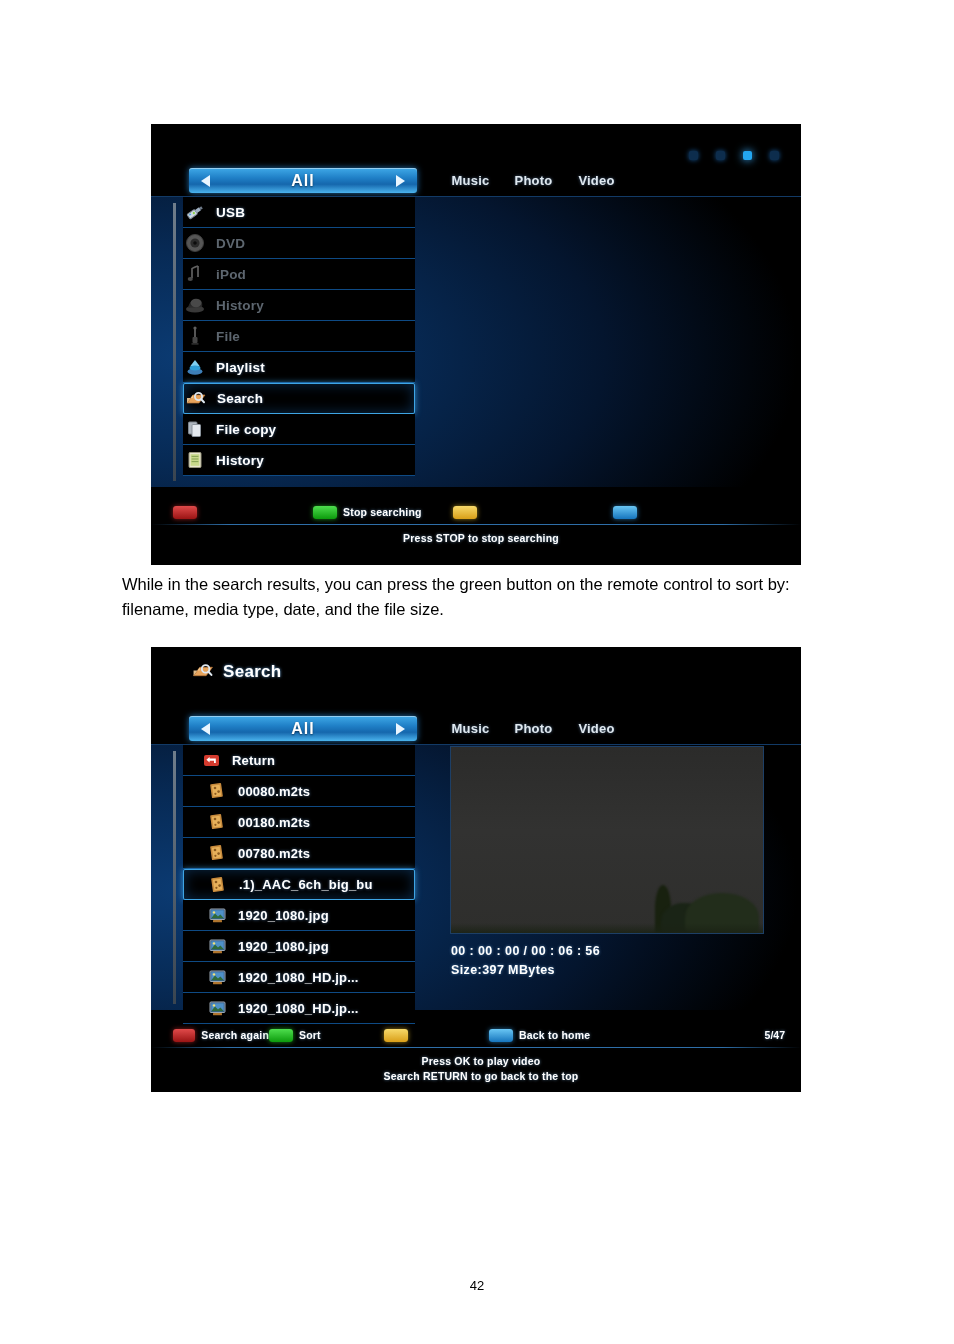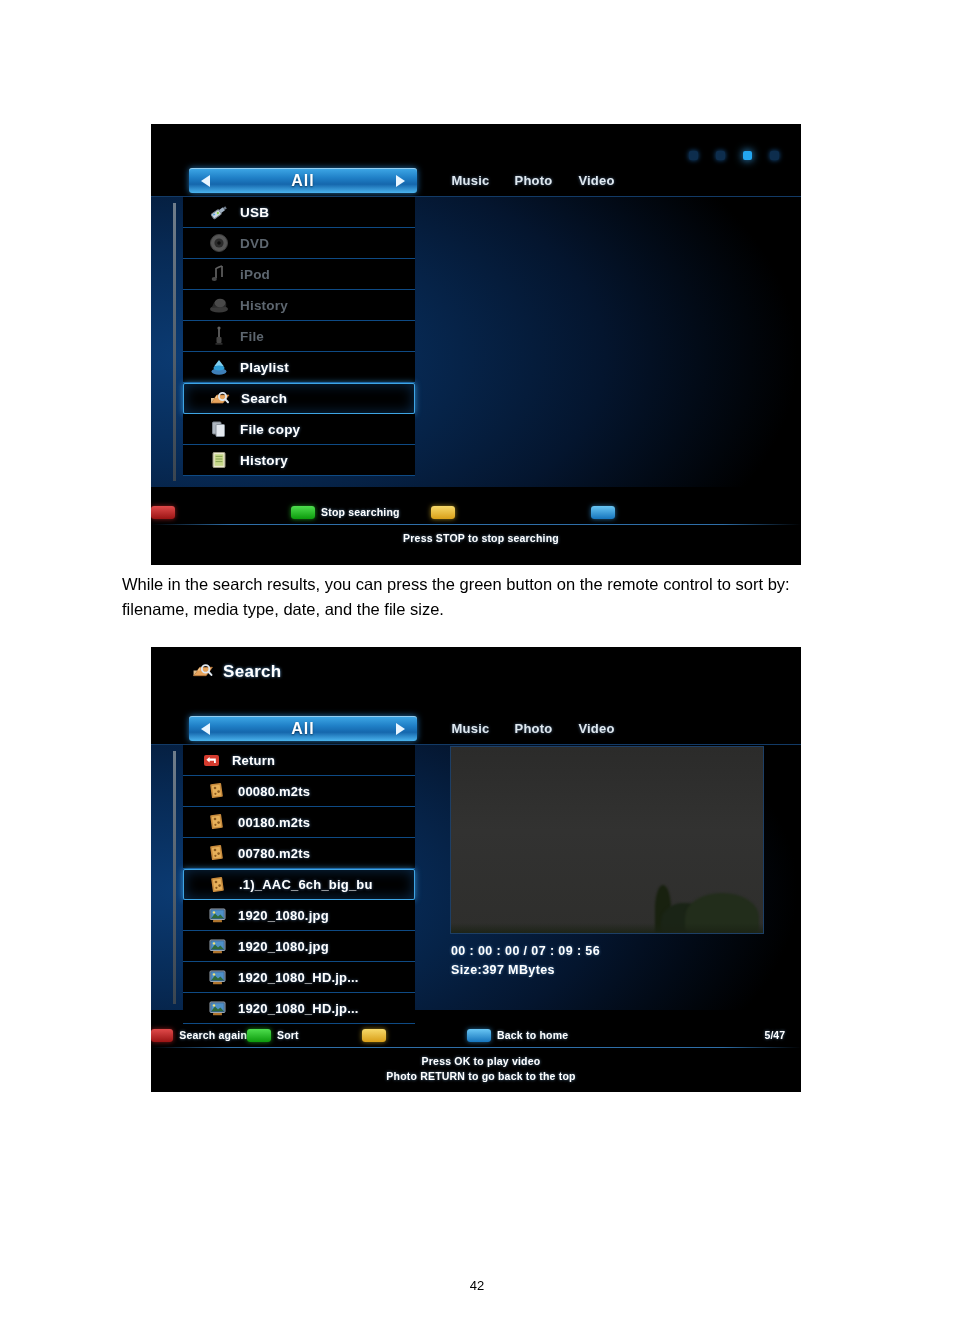"USB" .menu-item { padding-left: 24px -> 0 }
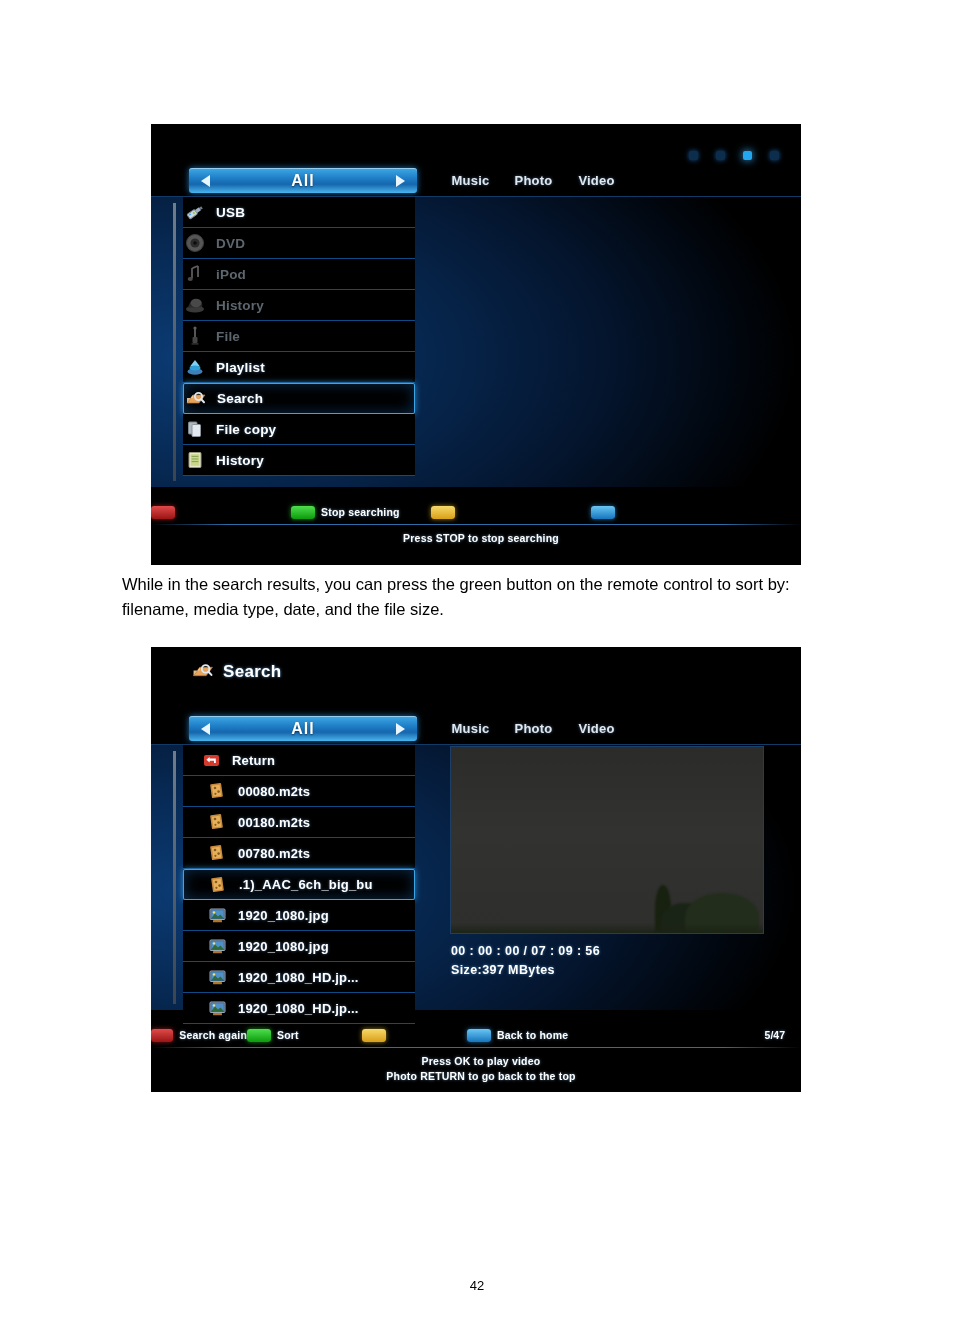"Stop searching" .key-bar { padding-left: none -> 22px }
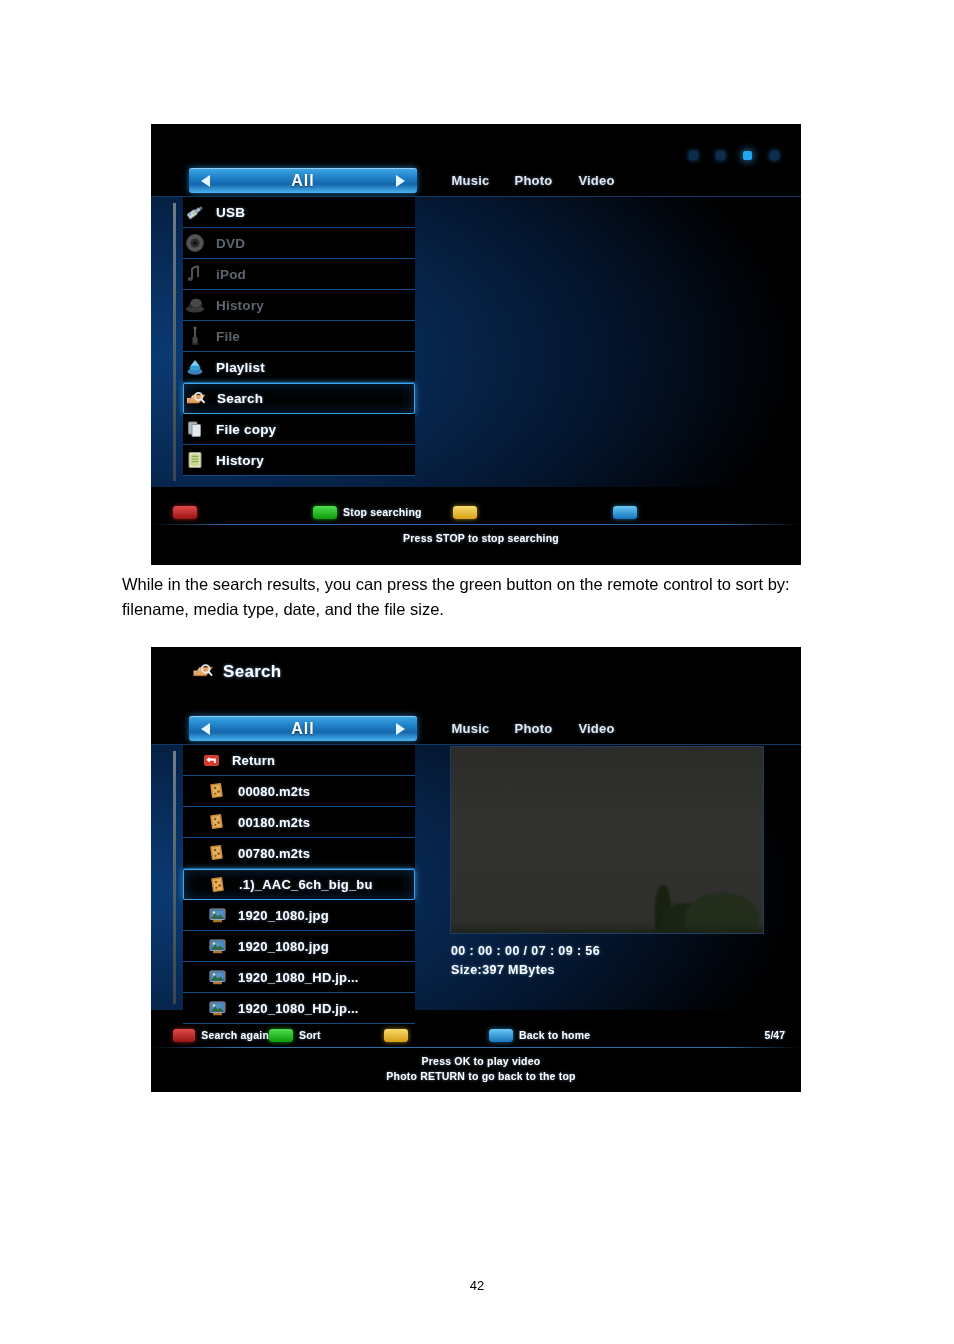"00 : 00 : 00" div { text: 07 : 09 -> 00 : 06 }
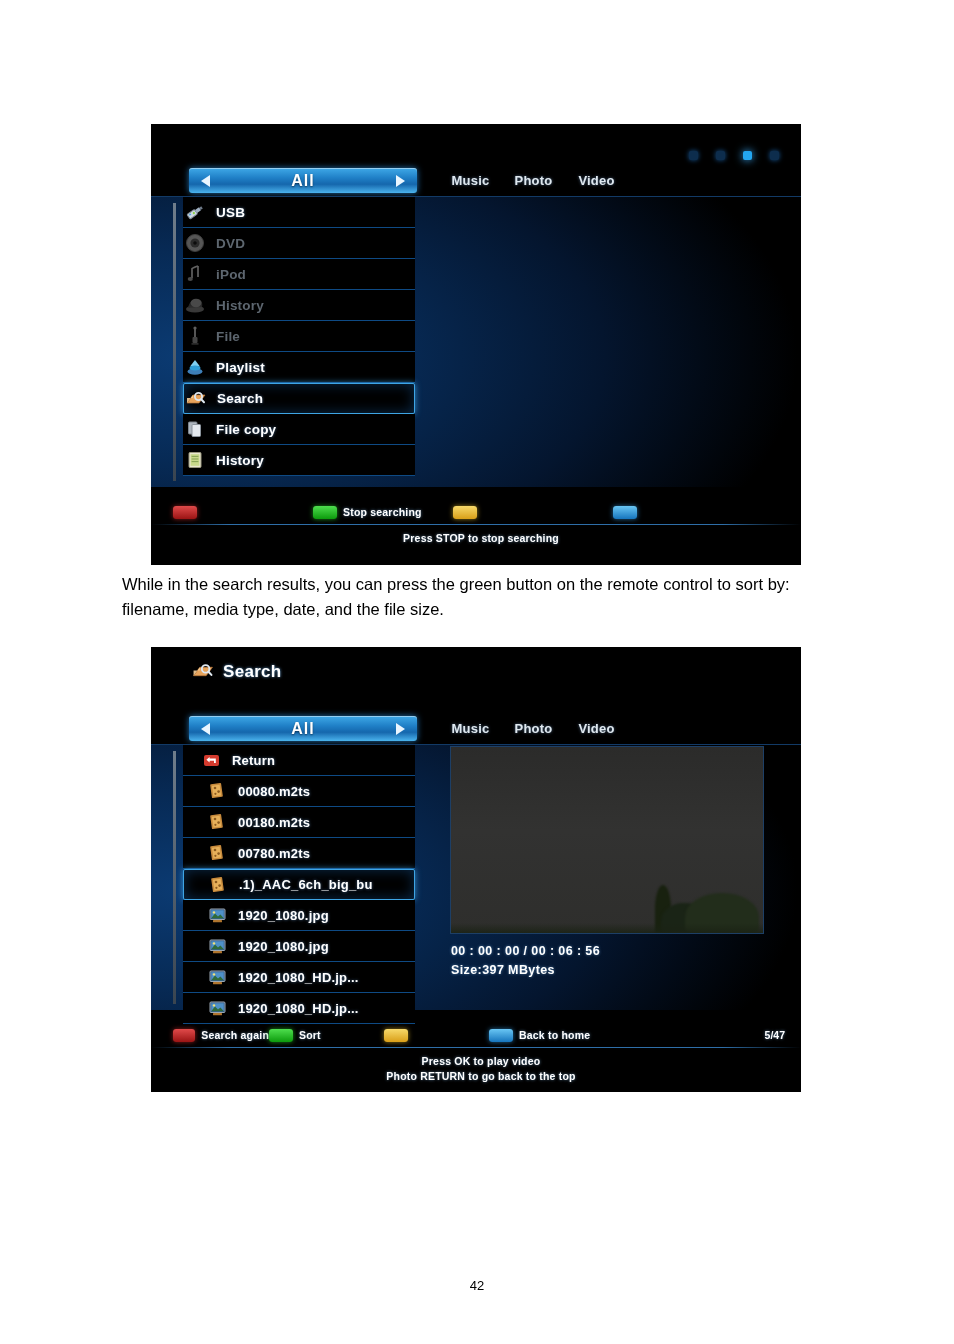"Photo RETURN to go back" div.hint-line { text: Photo -> Search }
